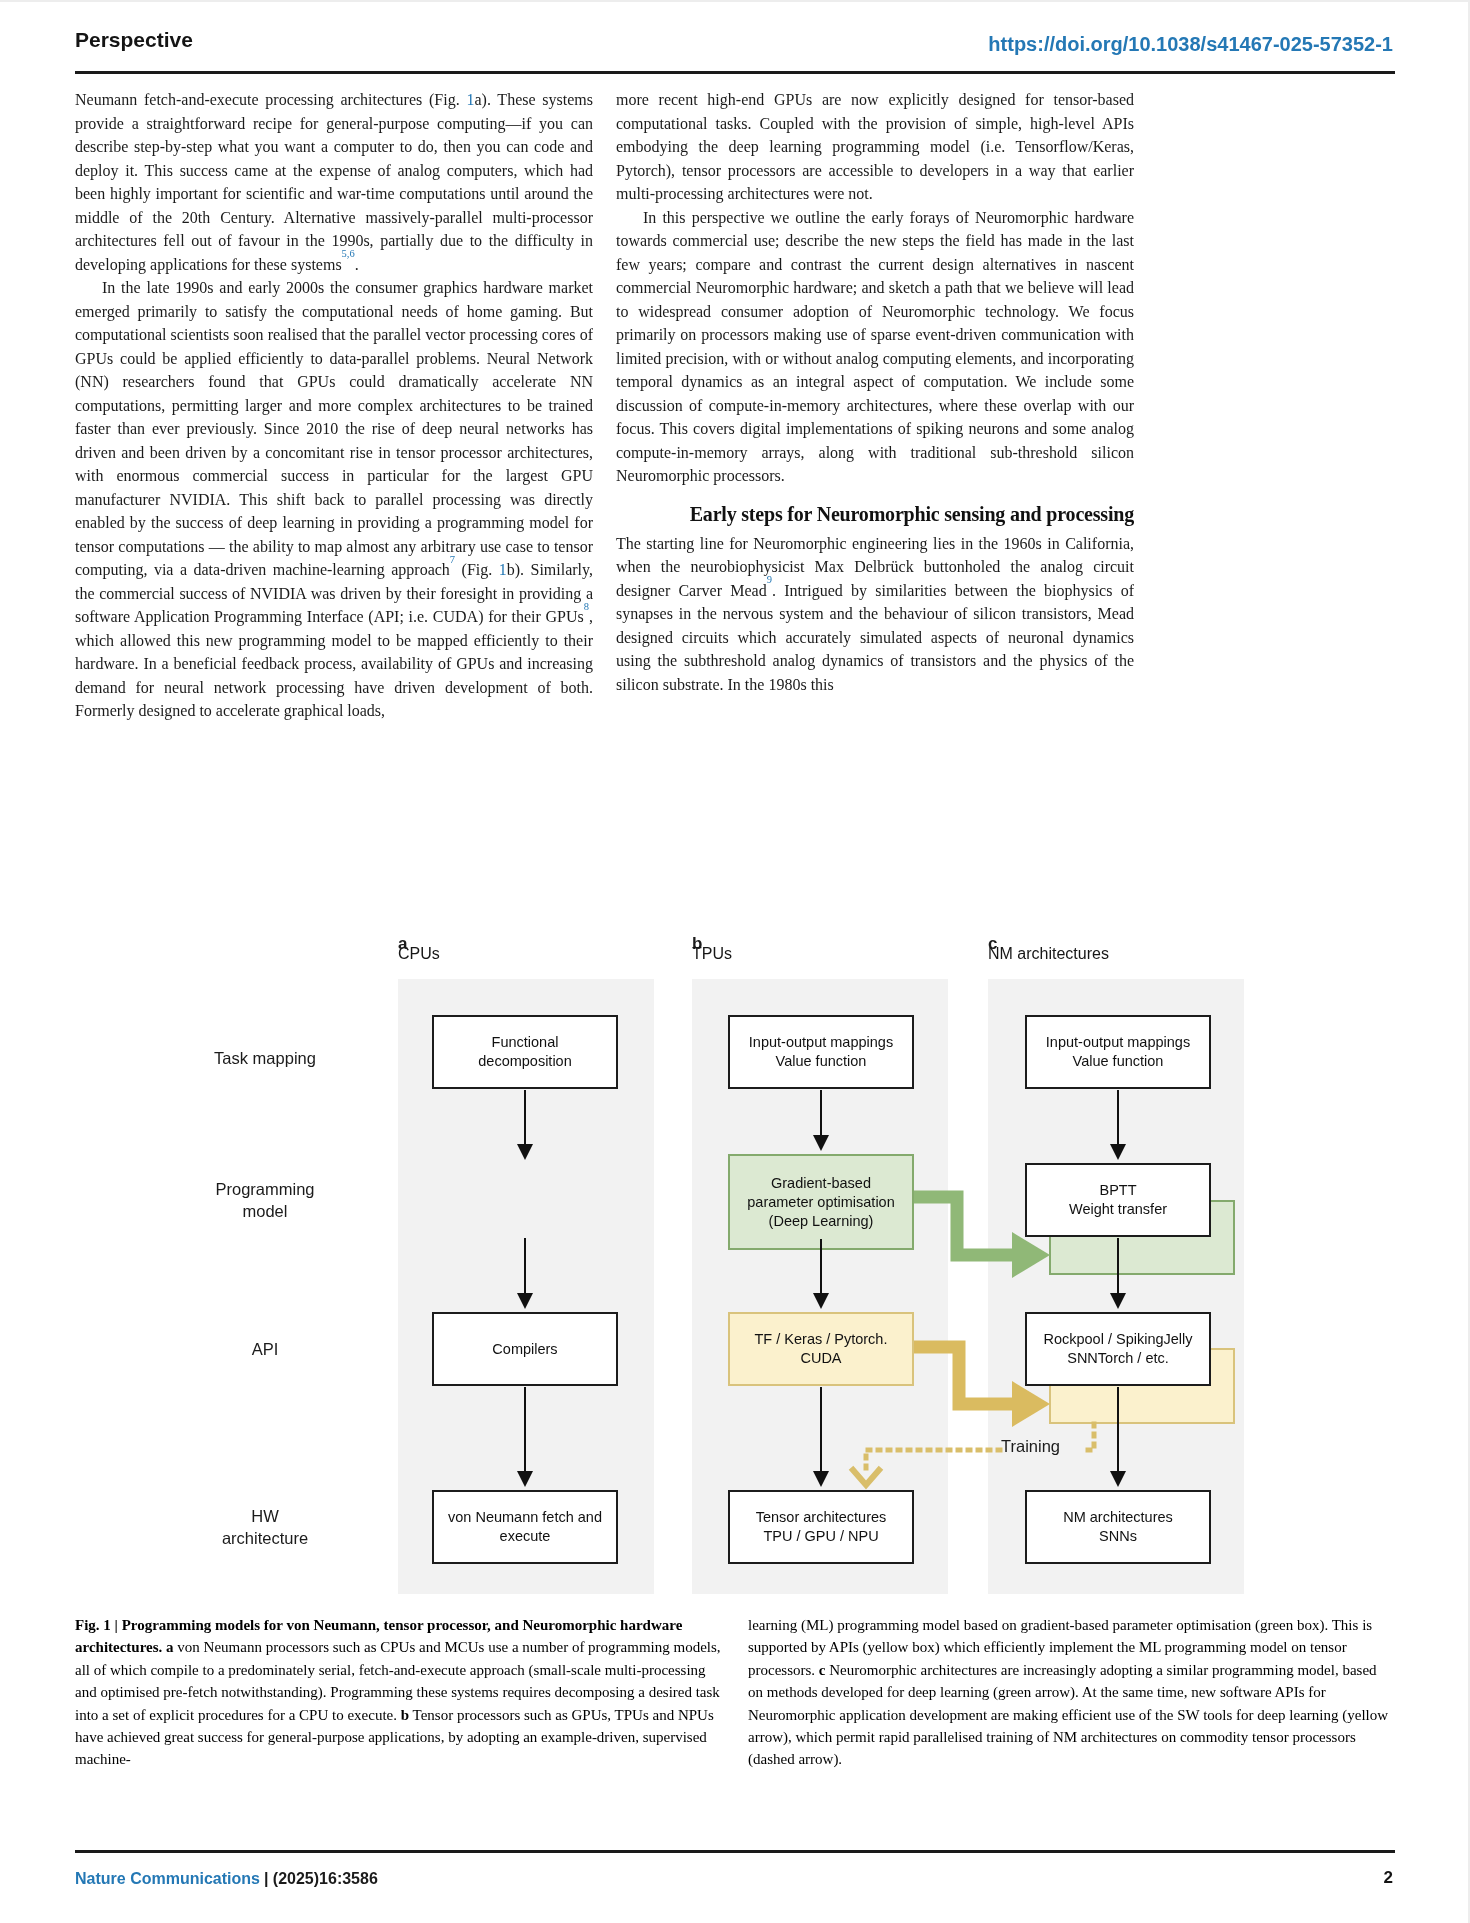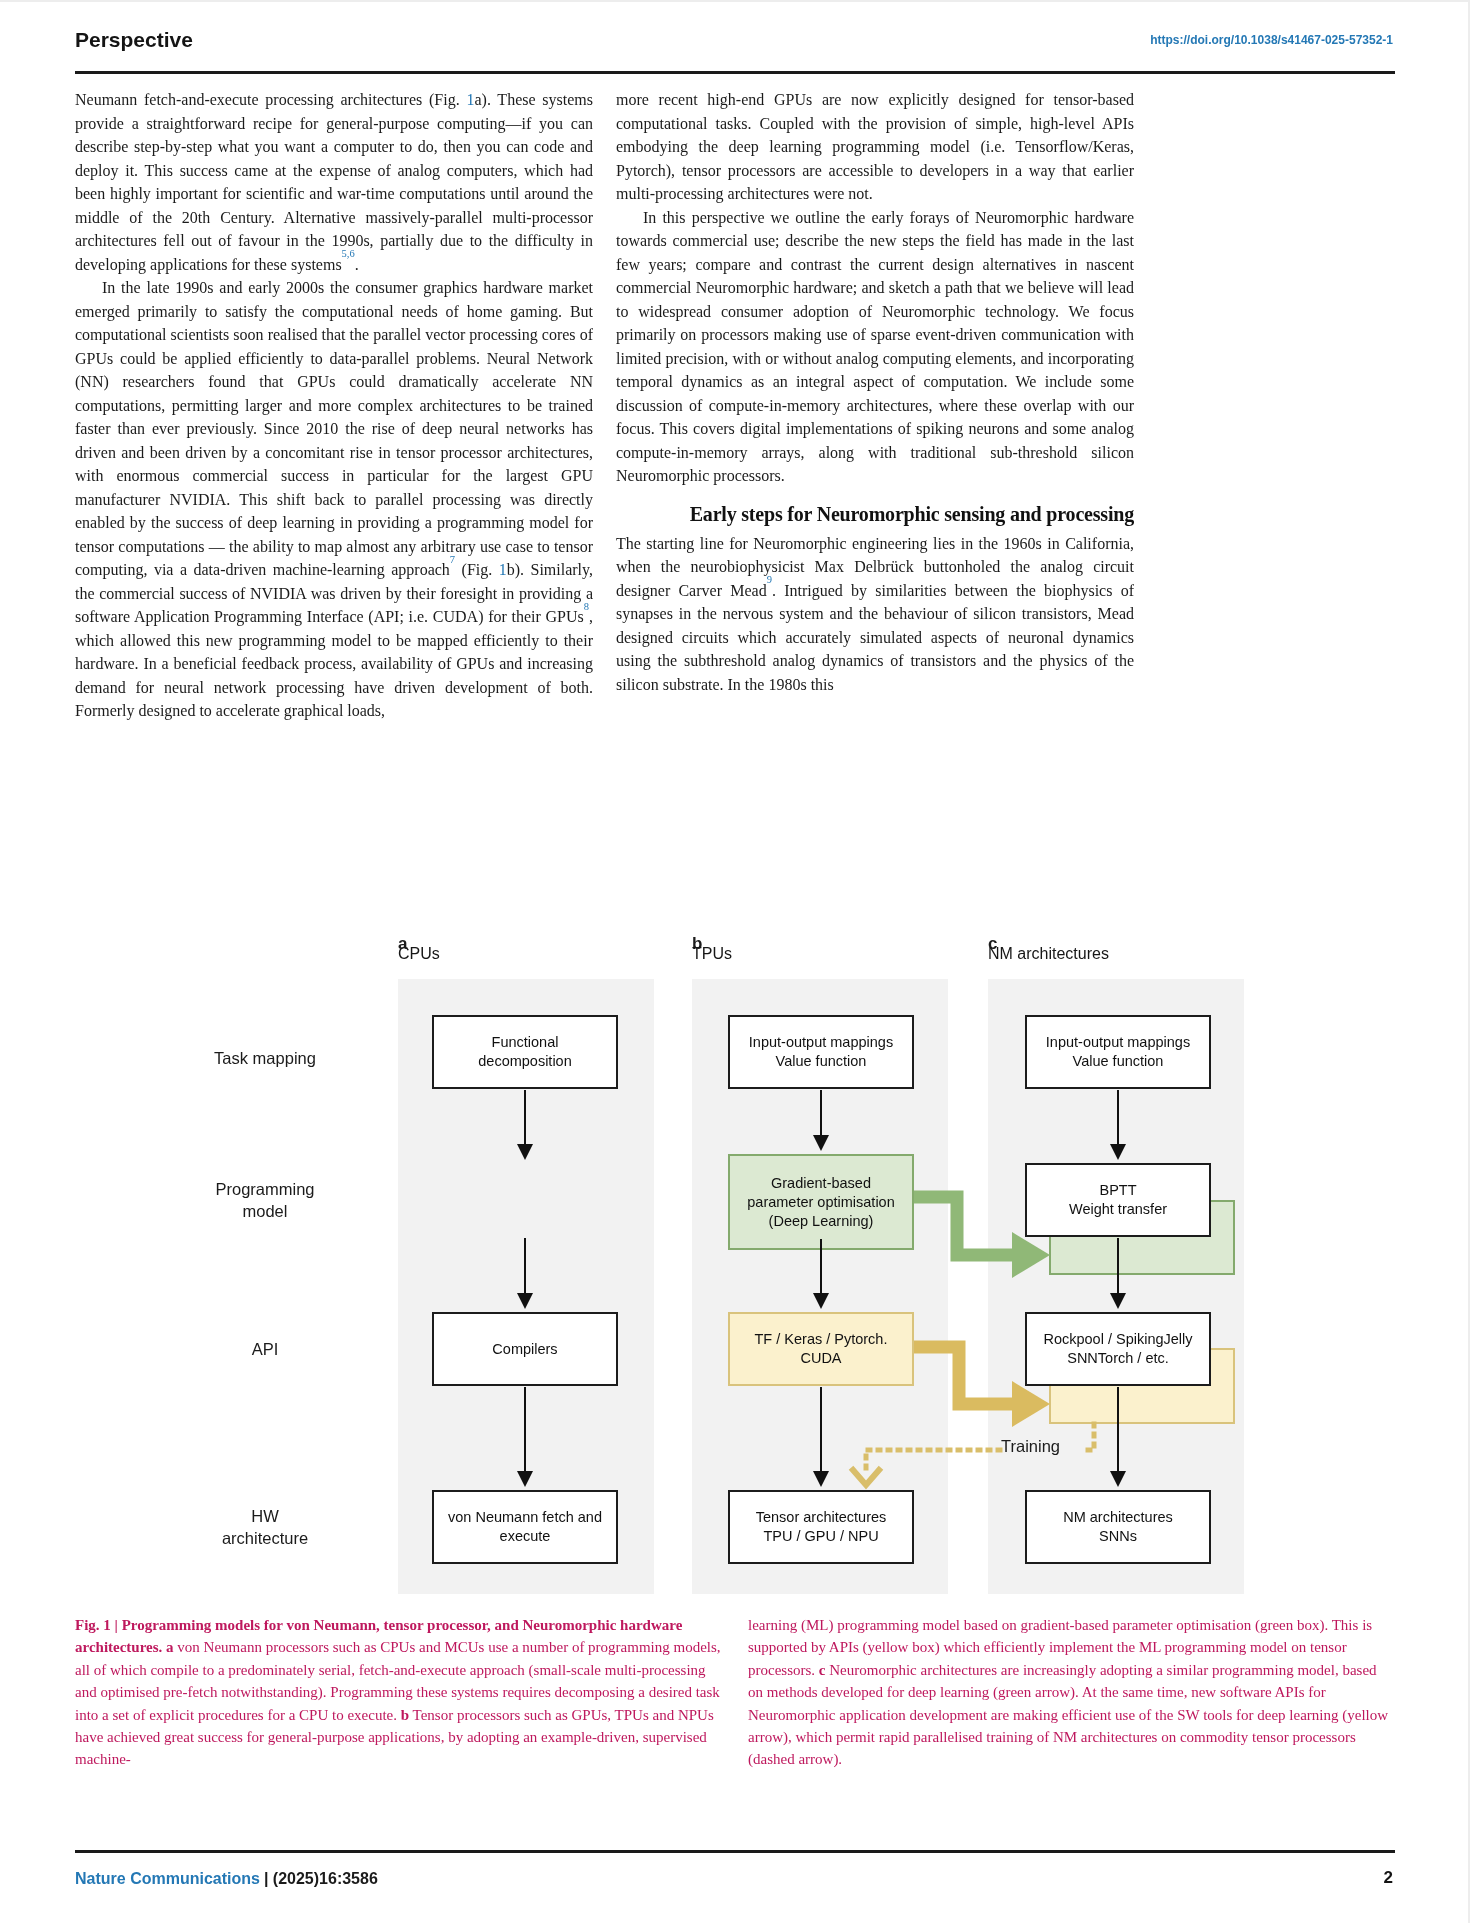"https://doi.org/10.1038/s41467-025-57352" .header-doi { font-size: 12px -> 20px }
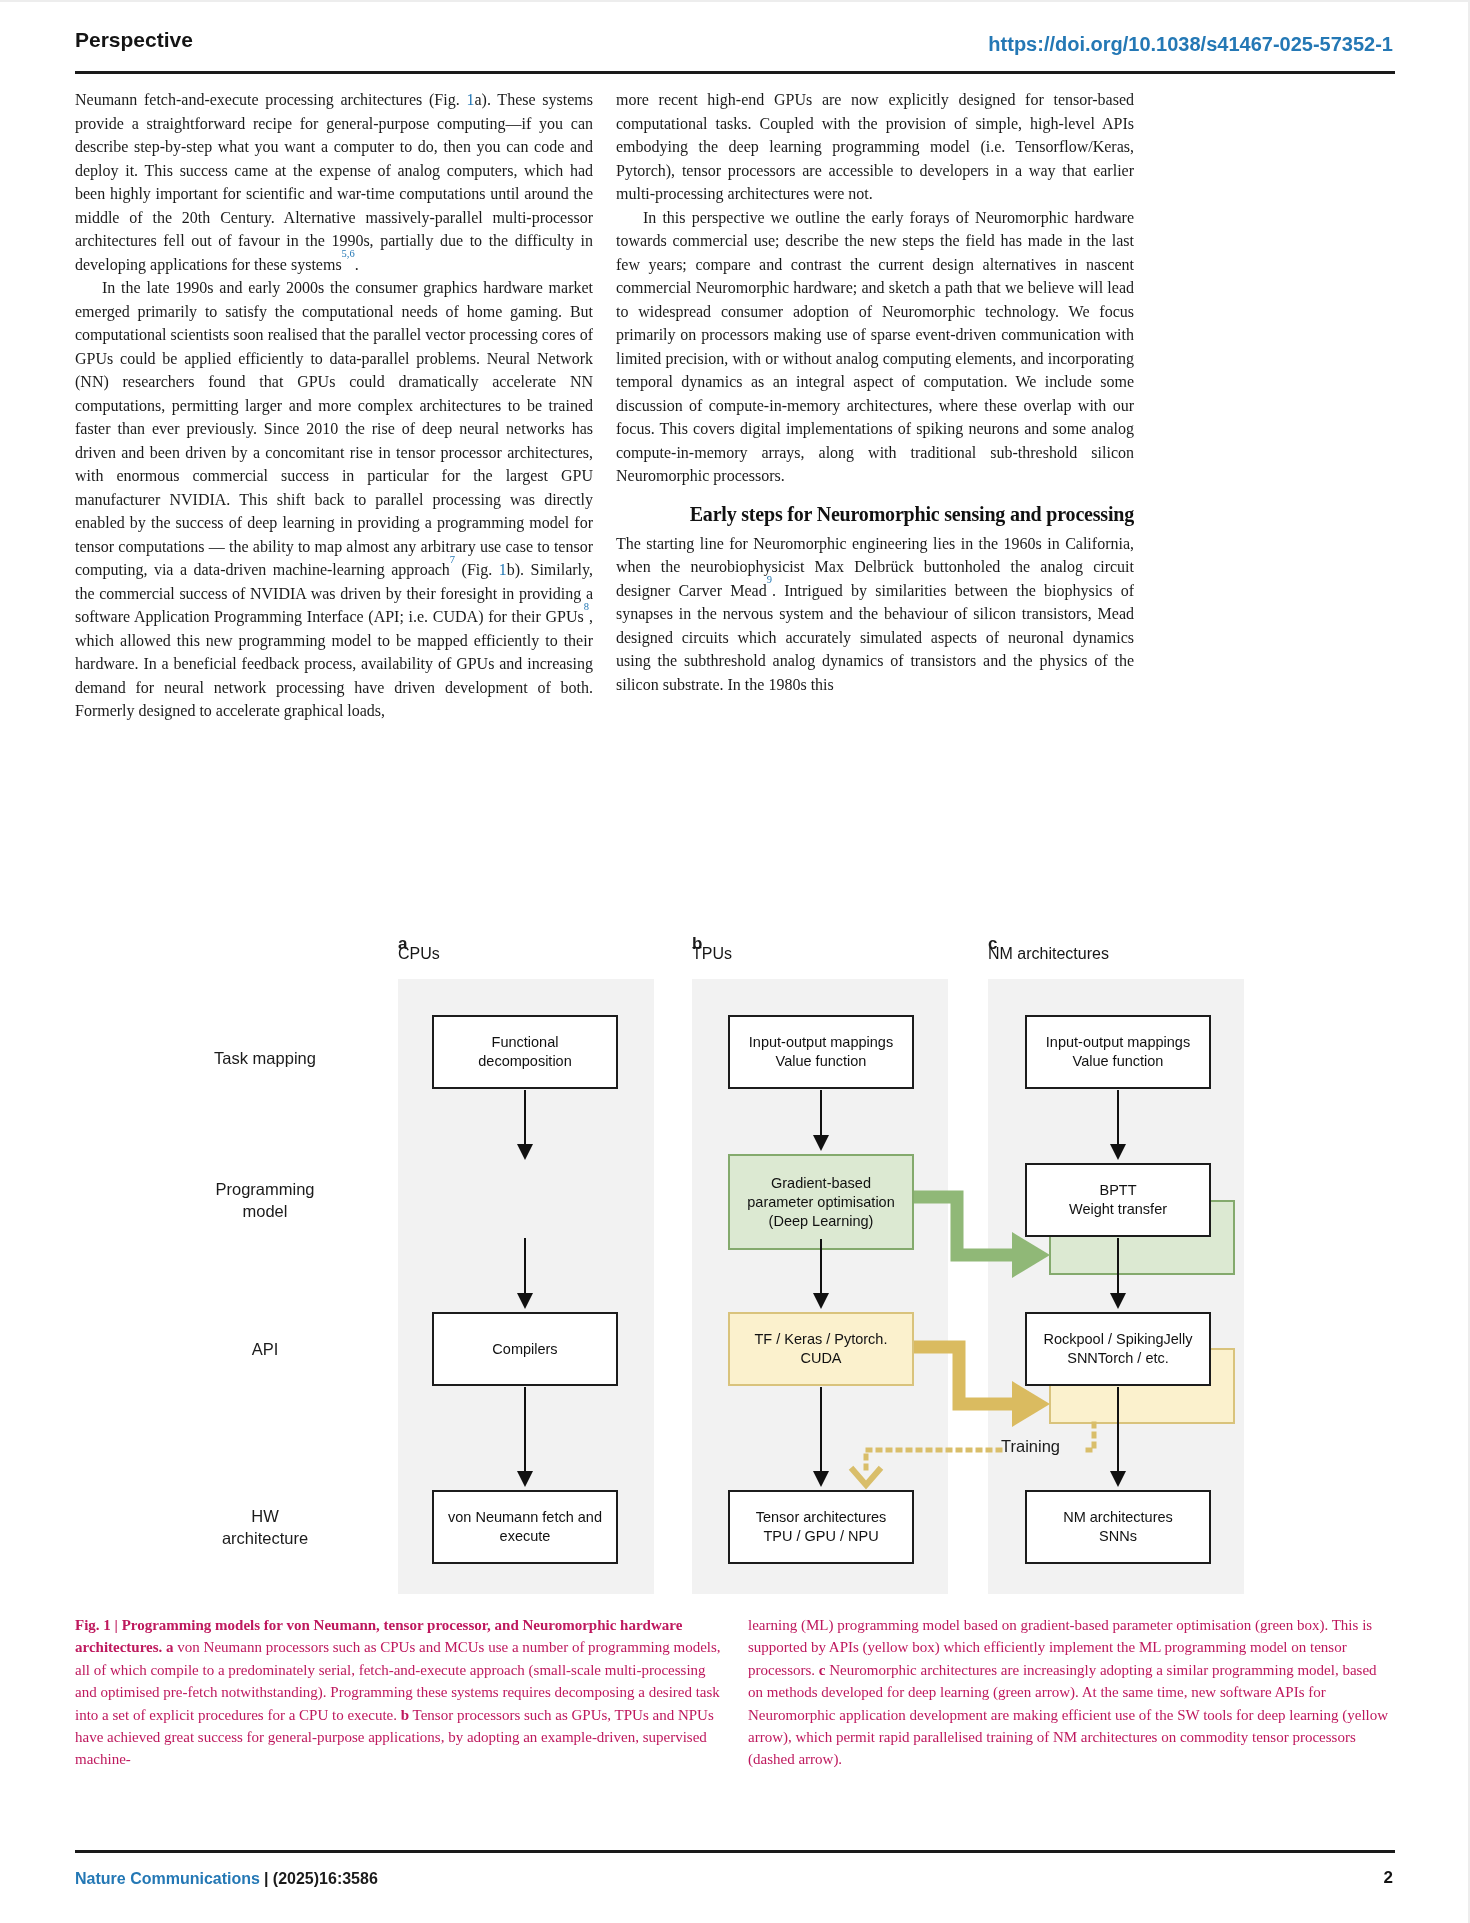"Fig. 1 | Programming models" .caption-col { color: #be185d -> #000000 }
